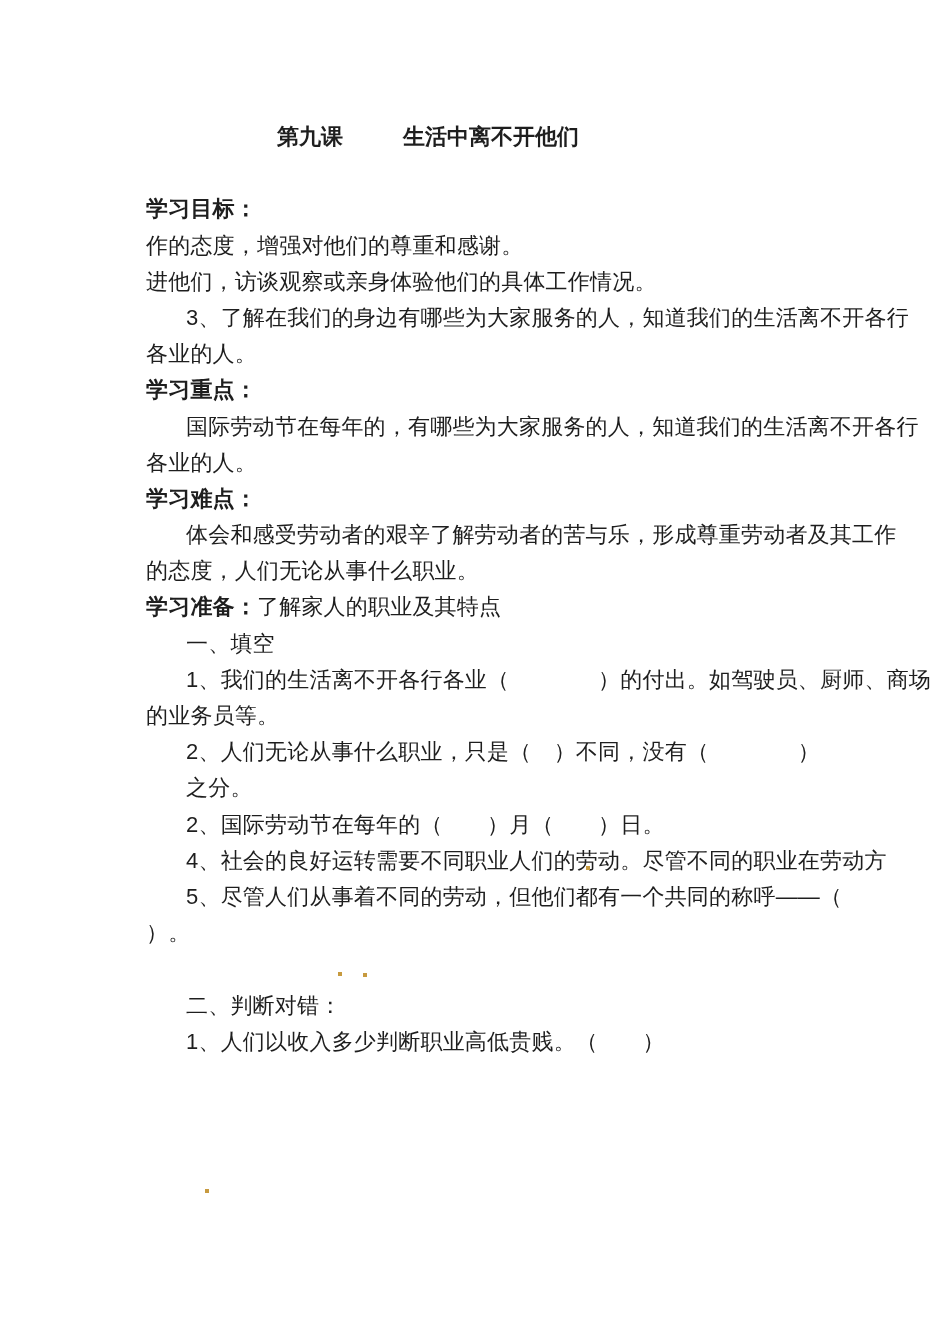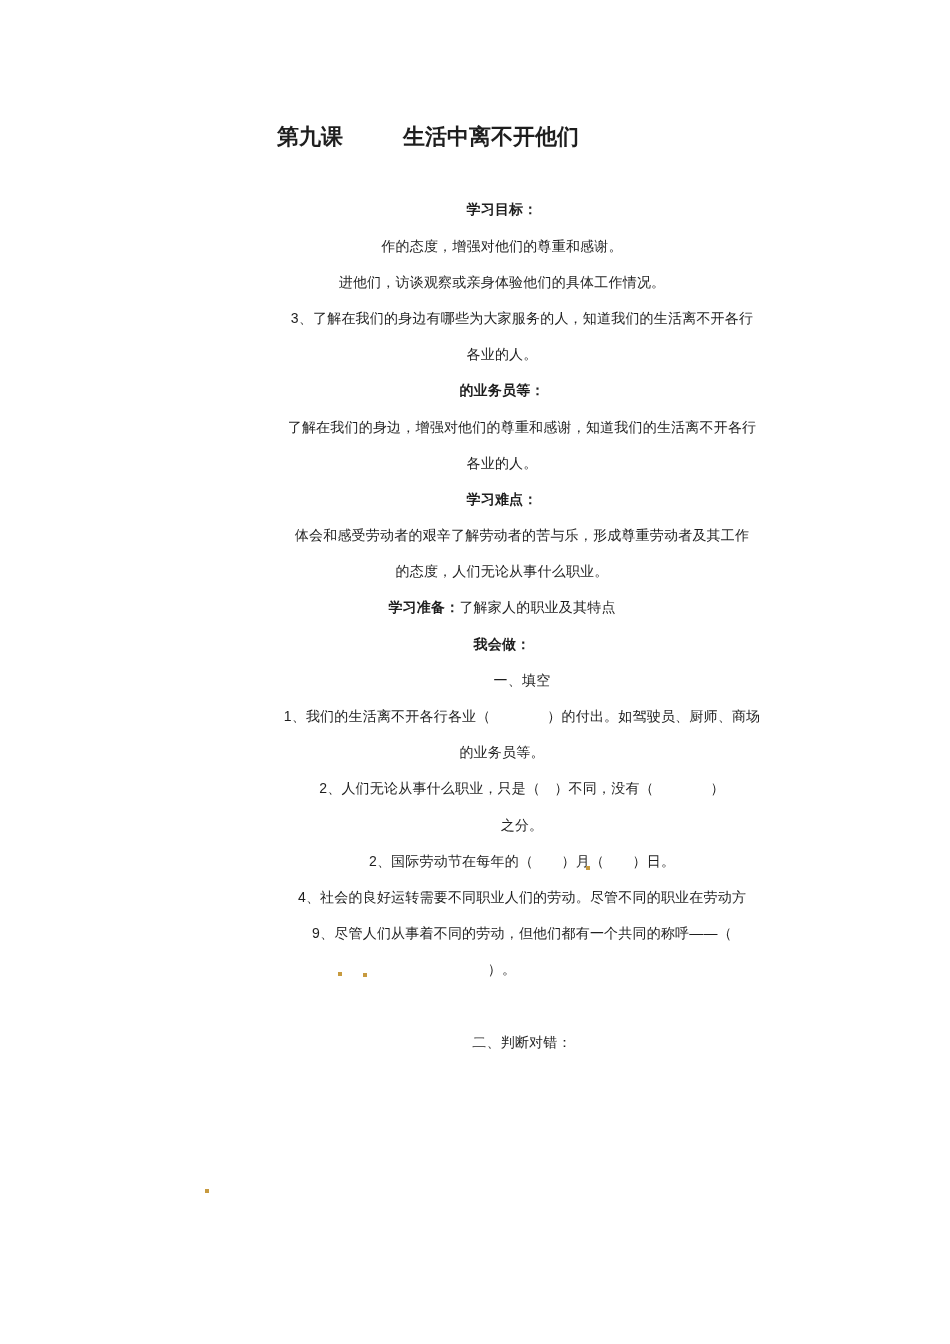"学习目标：" .line { font-size: 14px -> 22px; text-align: center -> none }
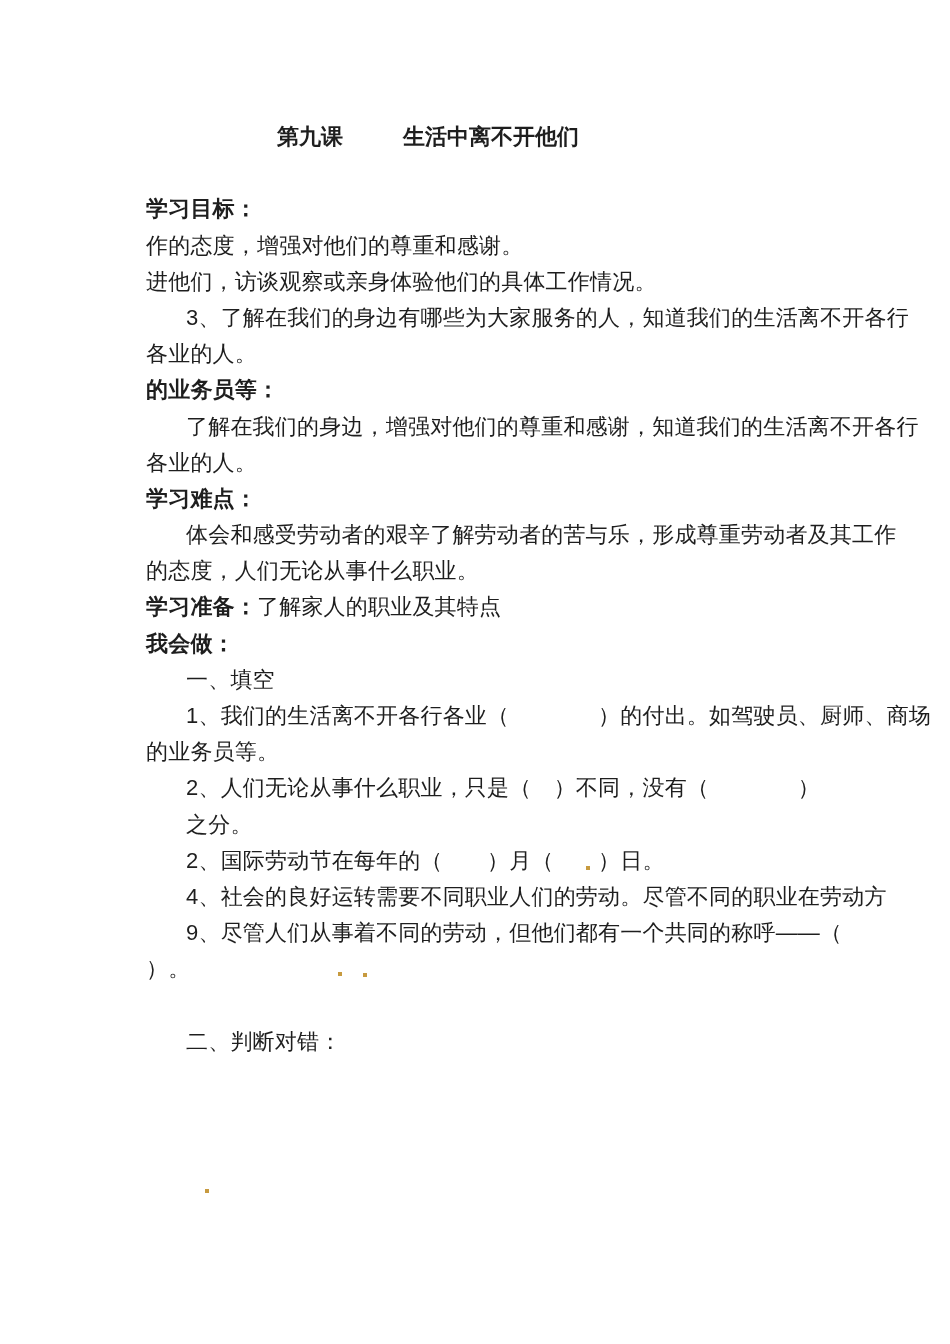"的业务员等：" span.seg-bold { text: 的业务员等 -> 学习重点 }
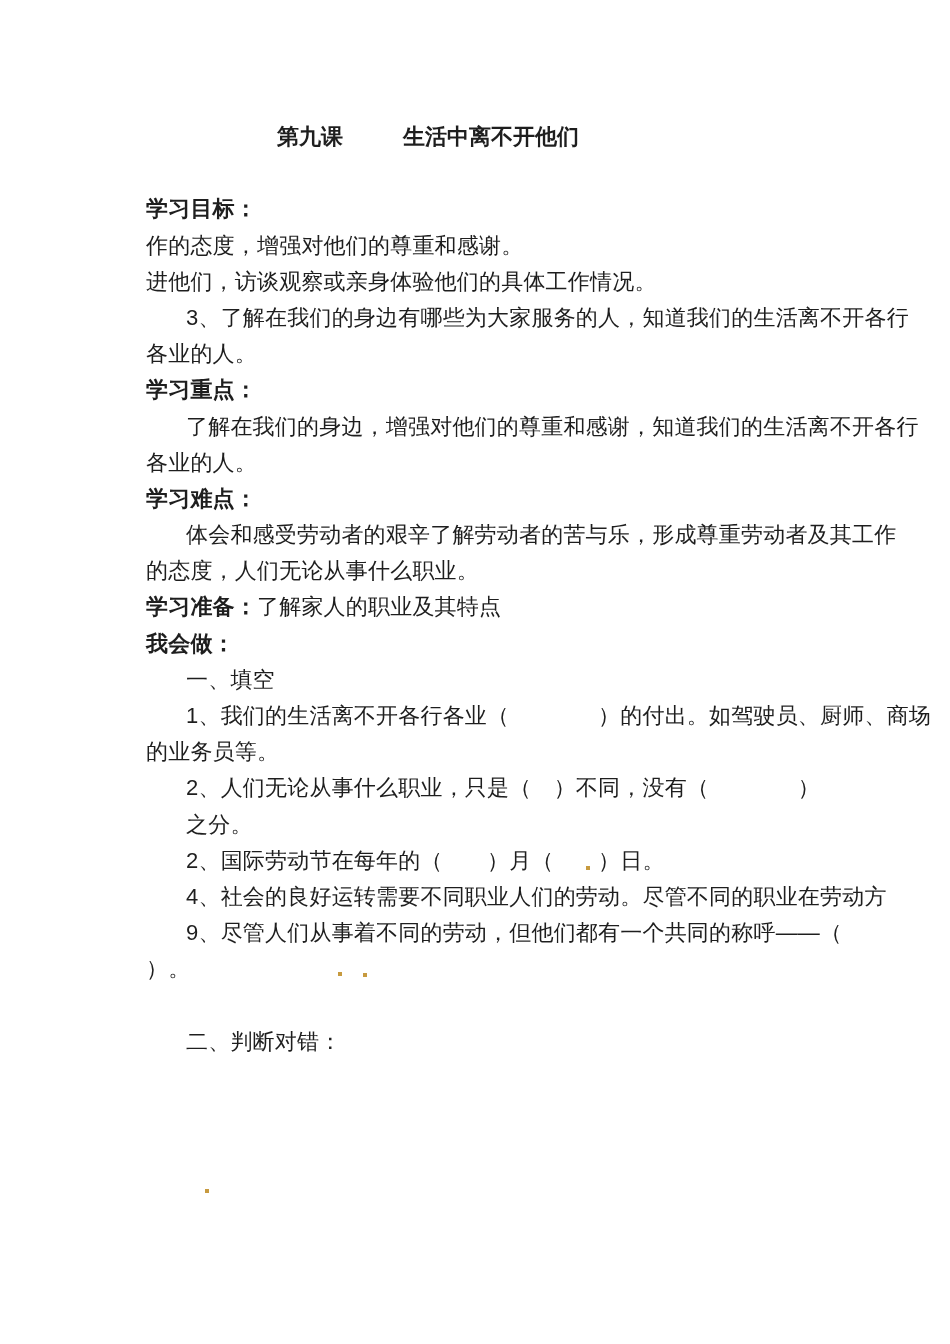"了解在我们的身边，增强对他们的尊重和感谢，知道我们的生活离不开各行" span.seg-normal { text: 了解在我们的身边，增强对他们的尊重和感谢 -> 国际劳动节在每年的，有哪些为大家服务的人 }
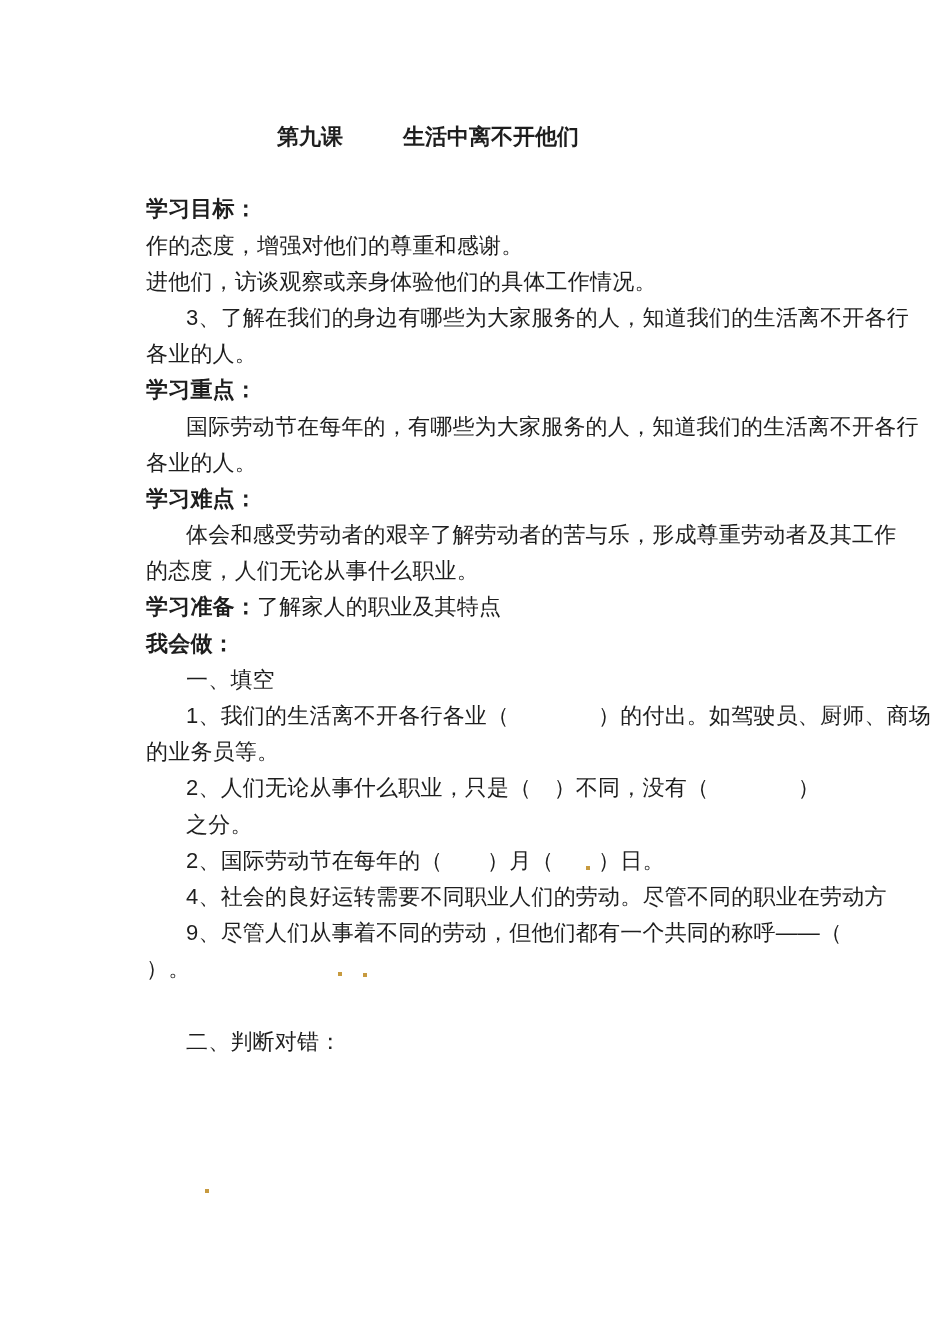"我会做：" div.line { html: <div><span>我会做：</span></div> -> none }
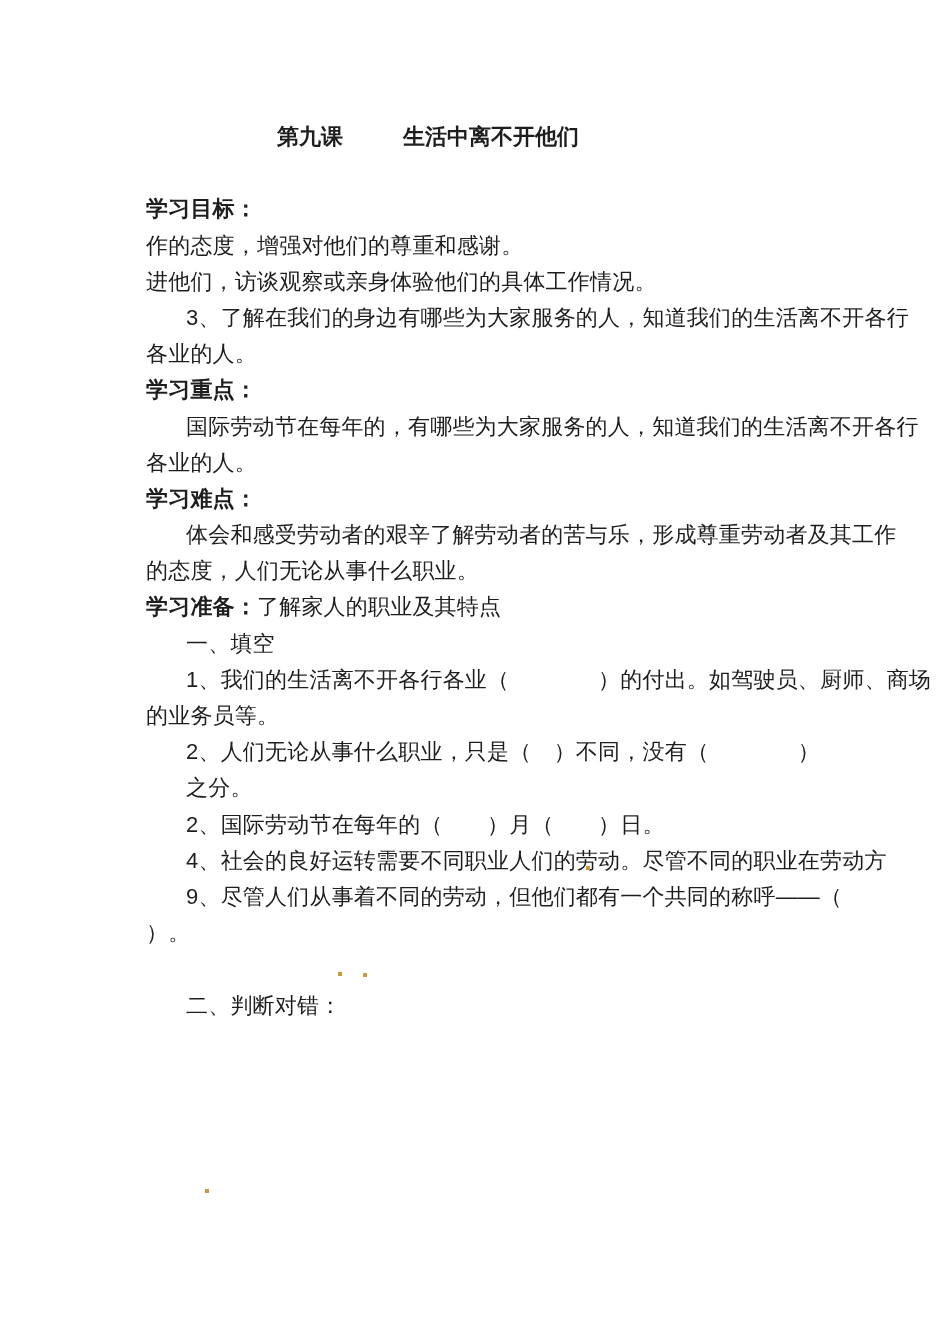"9、尽管人们从事着不同的劳动，但他们都有一个共同的称呼——（" span.seg-normal { text: 9 -> 5 }
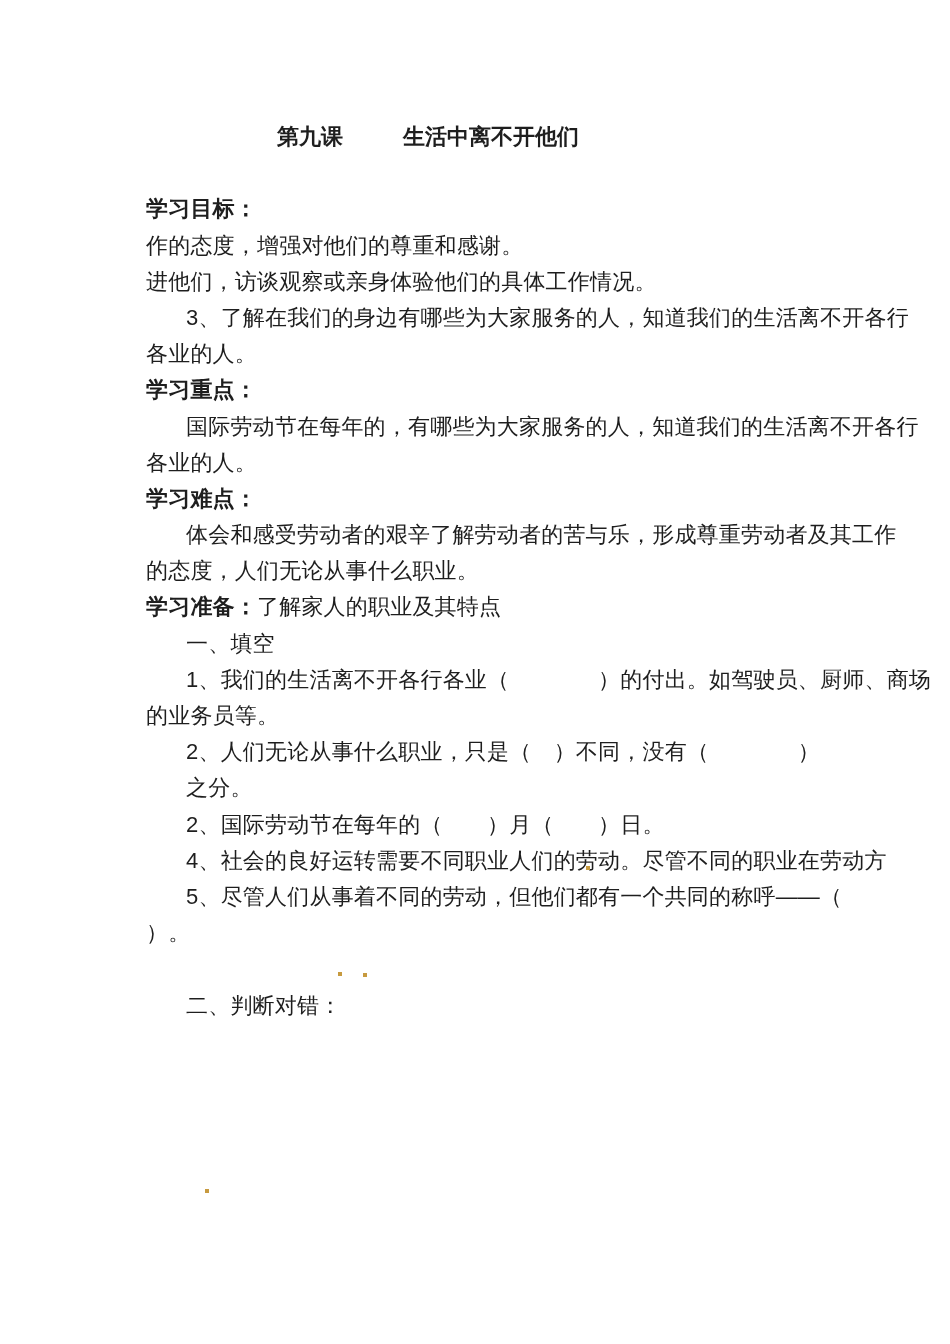"1、人们以收入多少判断职业高低贵贱。（ ）" div.line { html: none -> <div><span>1、人们以收入多少判断职业高低贵贱。（ ）</span></div> }
